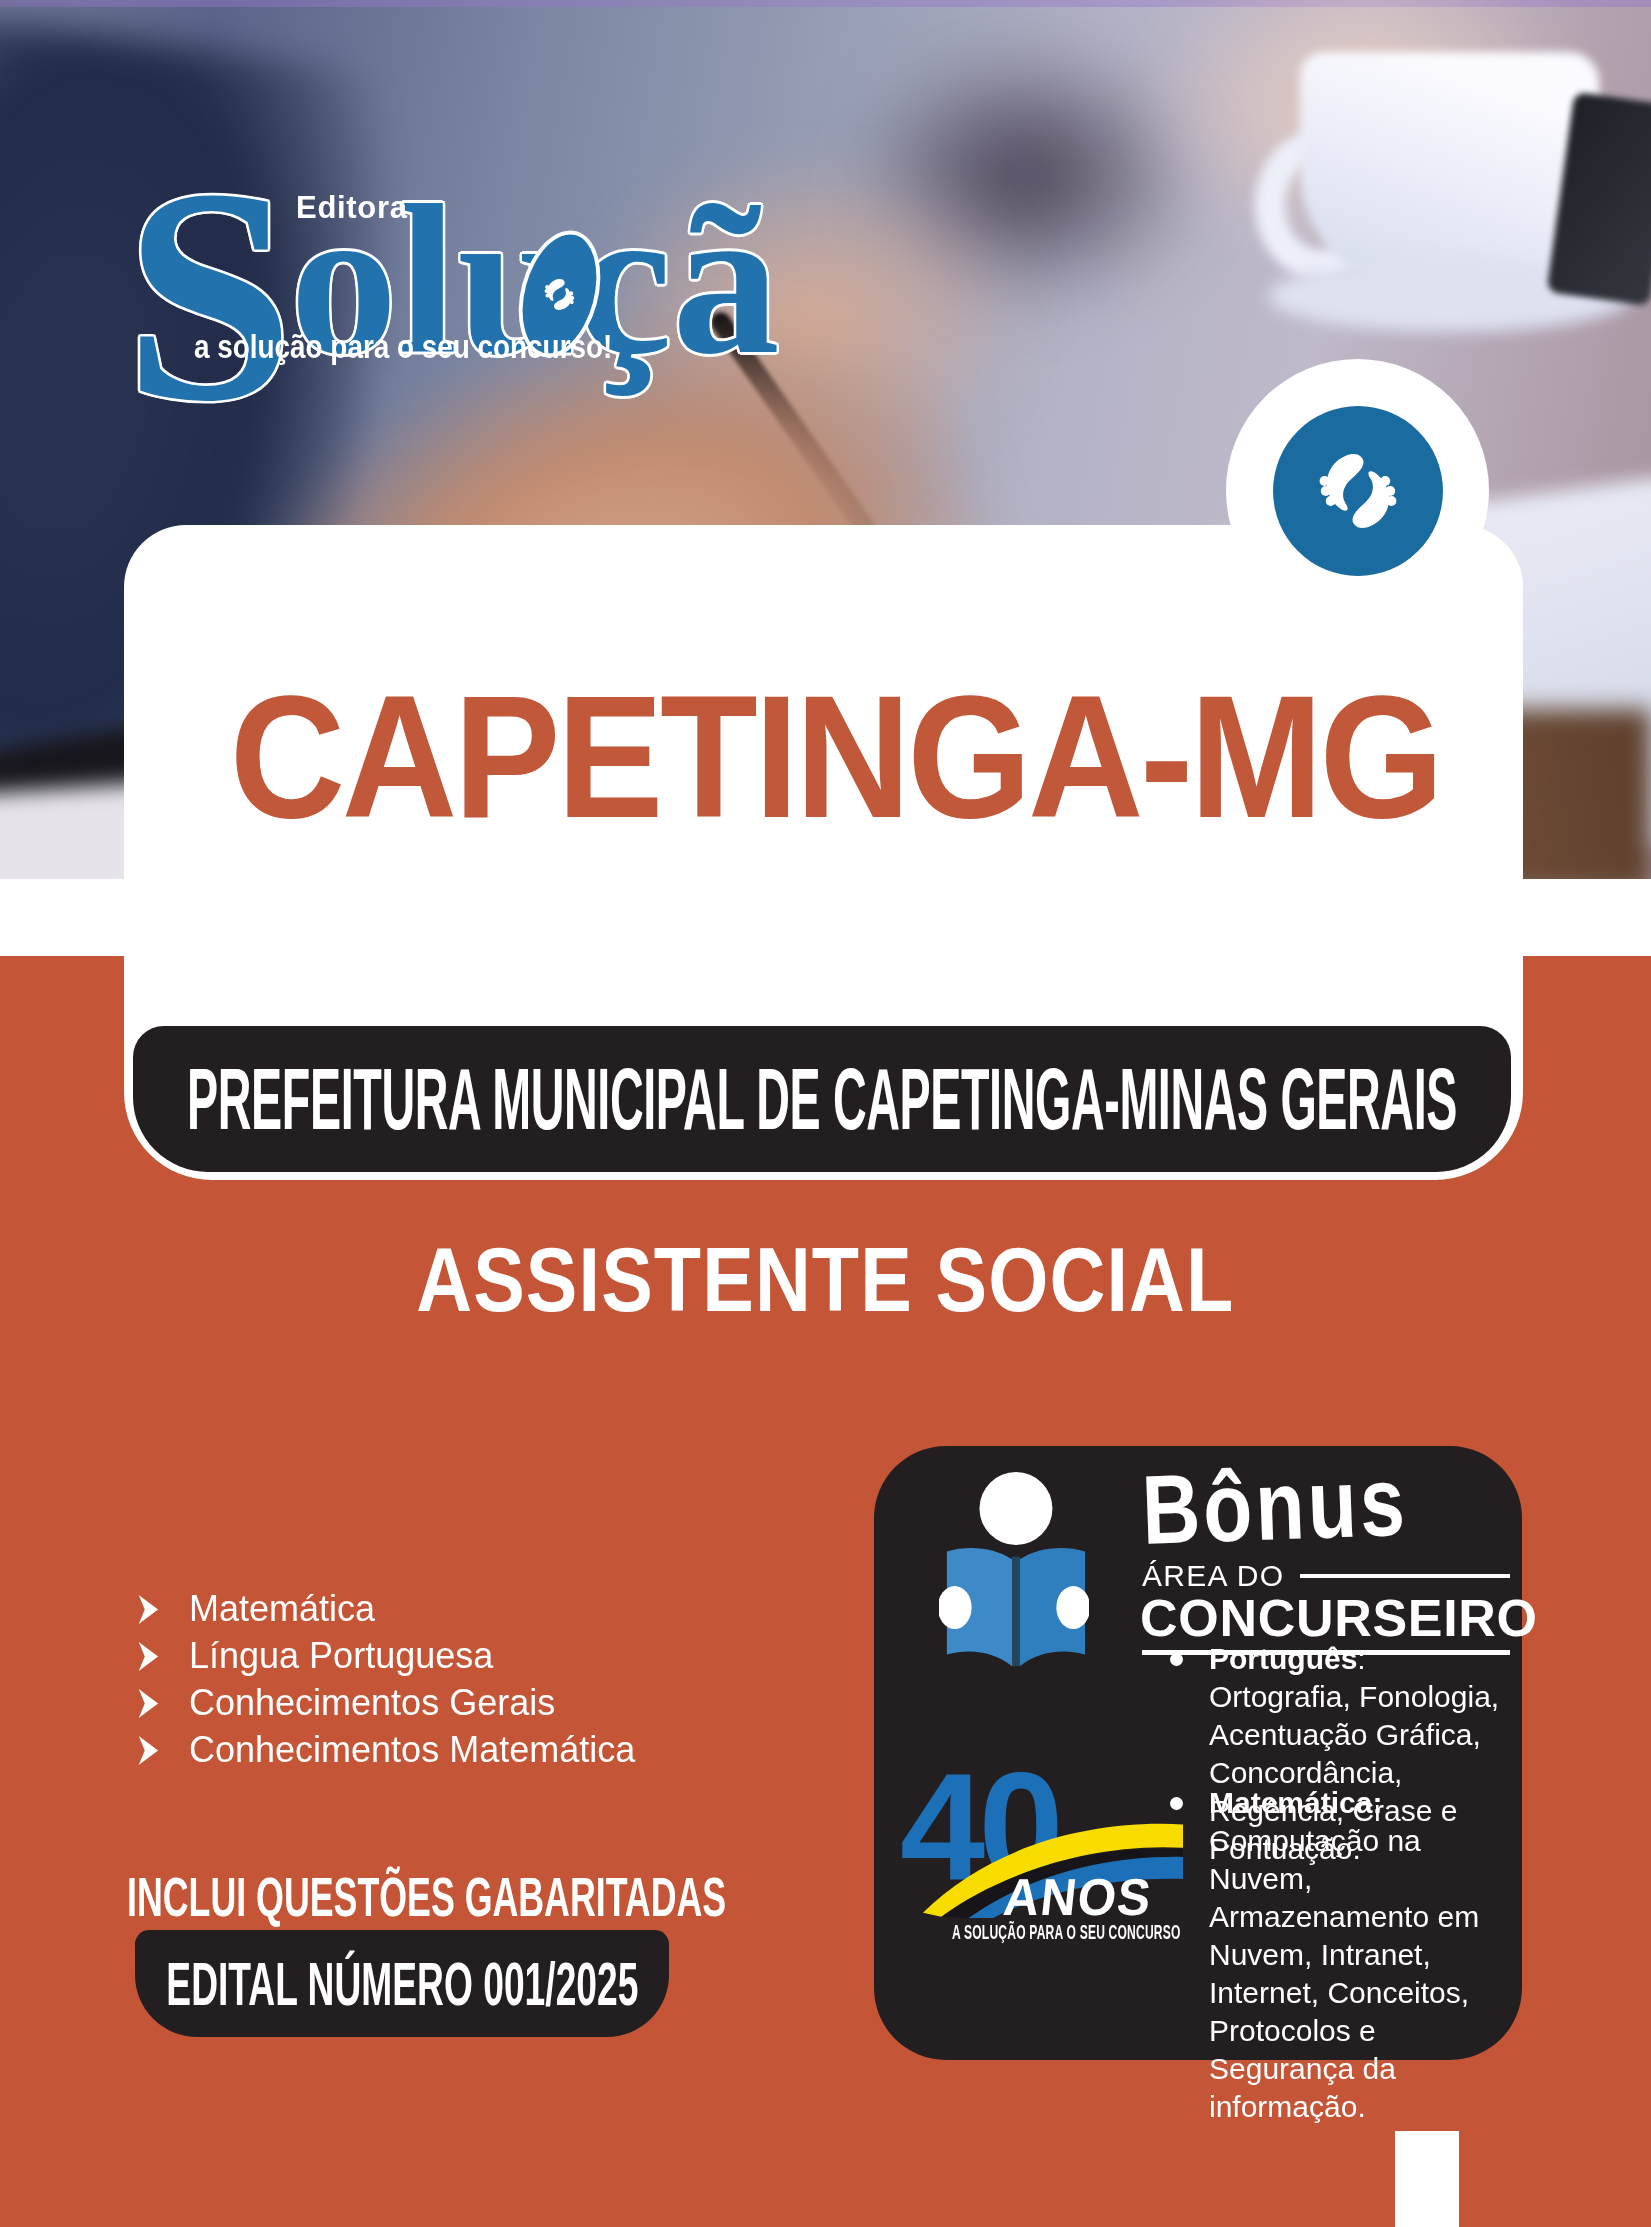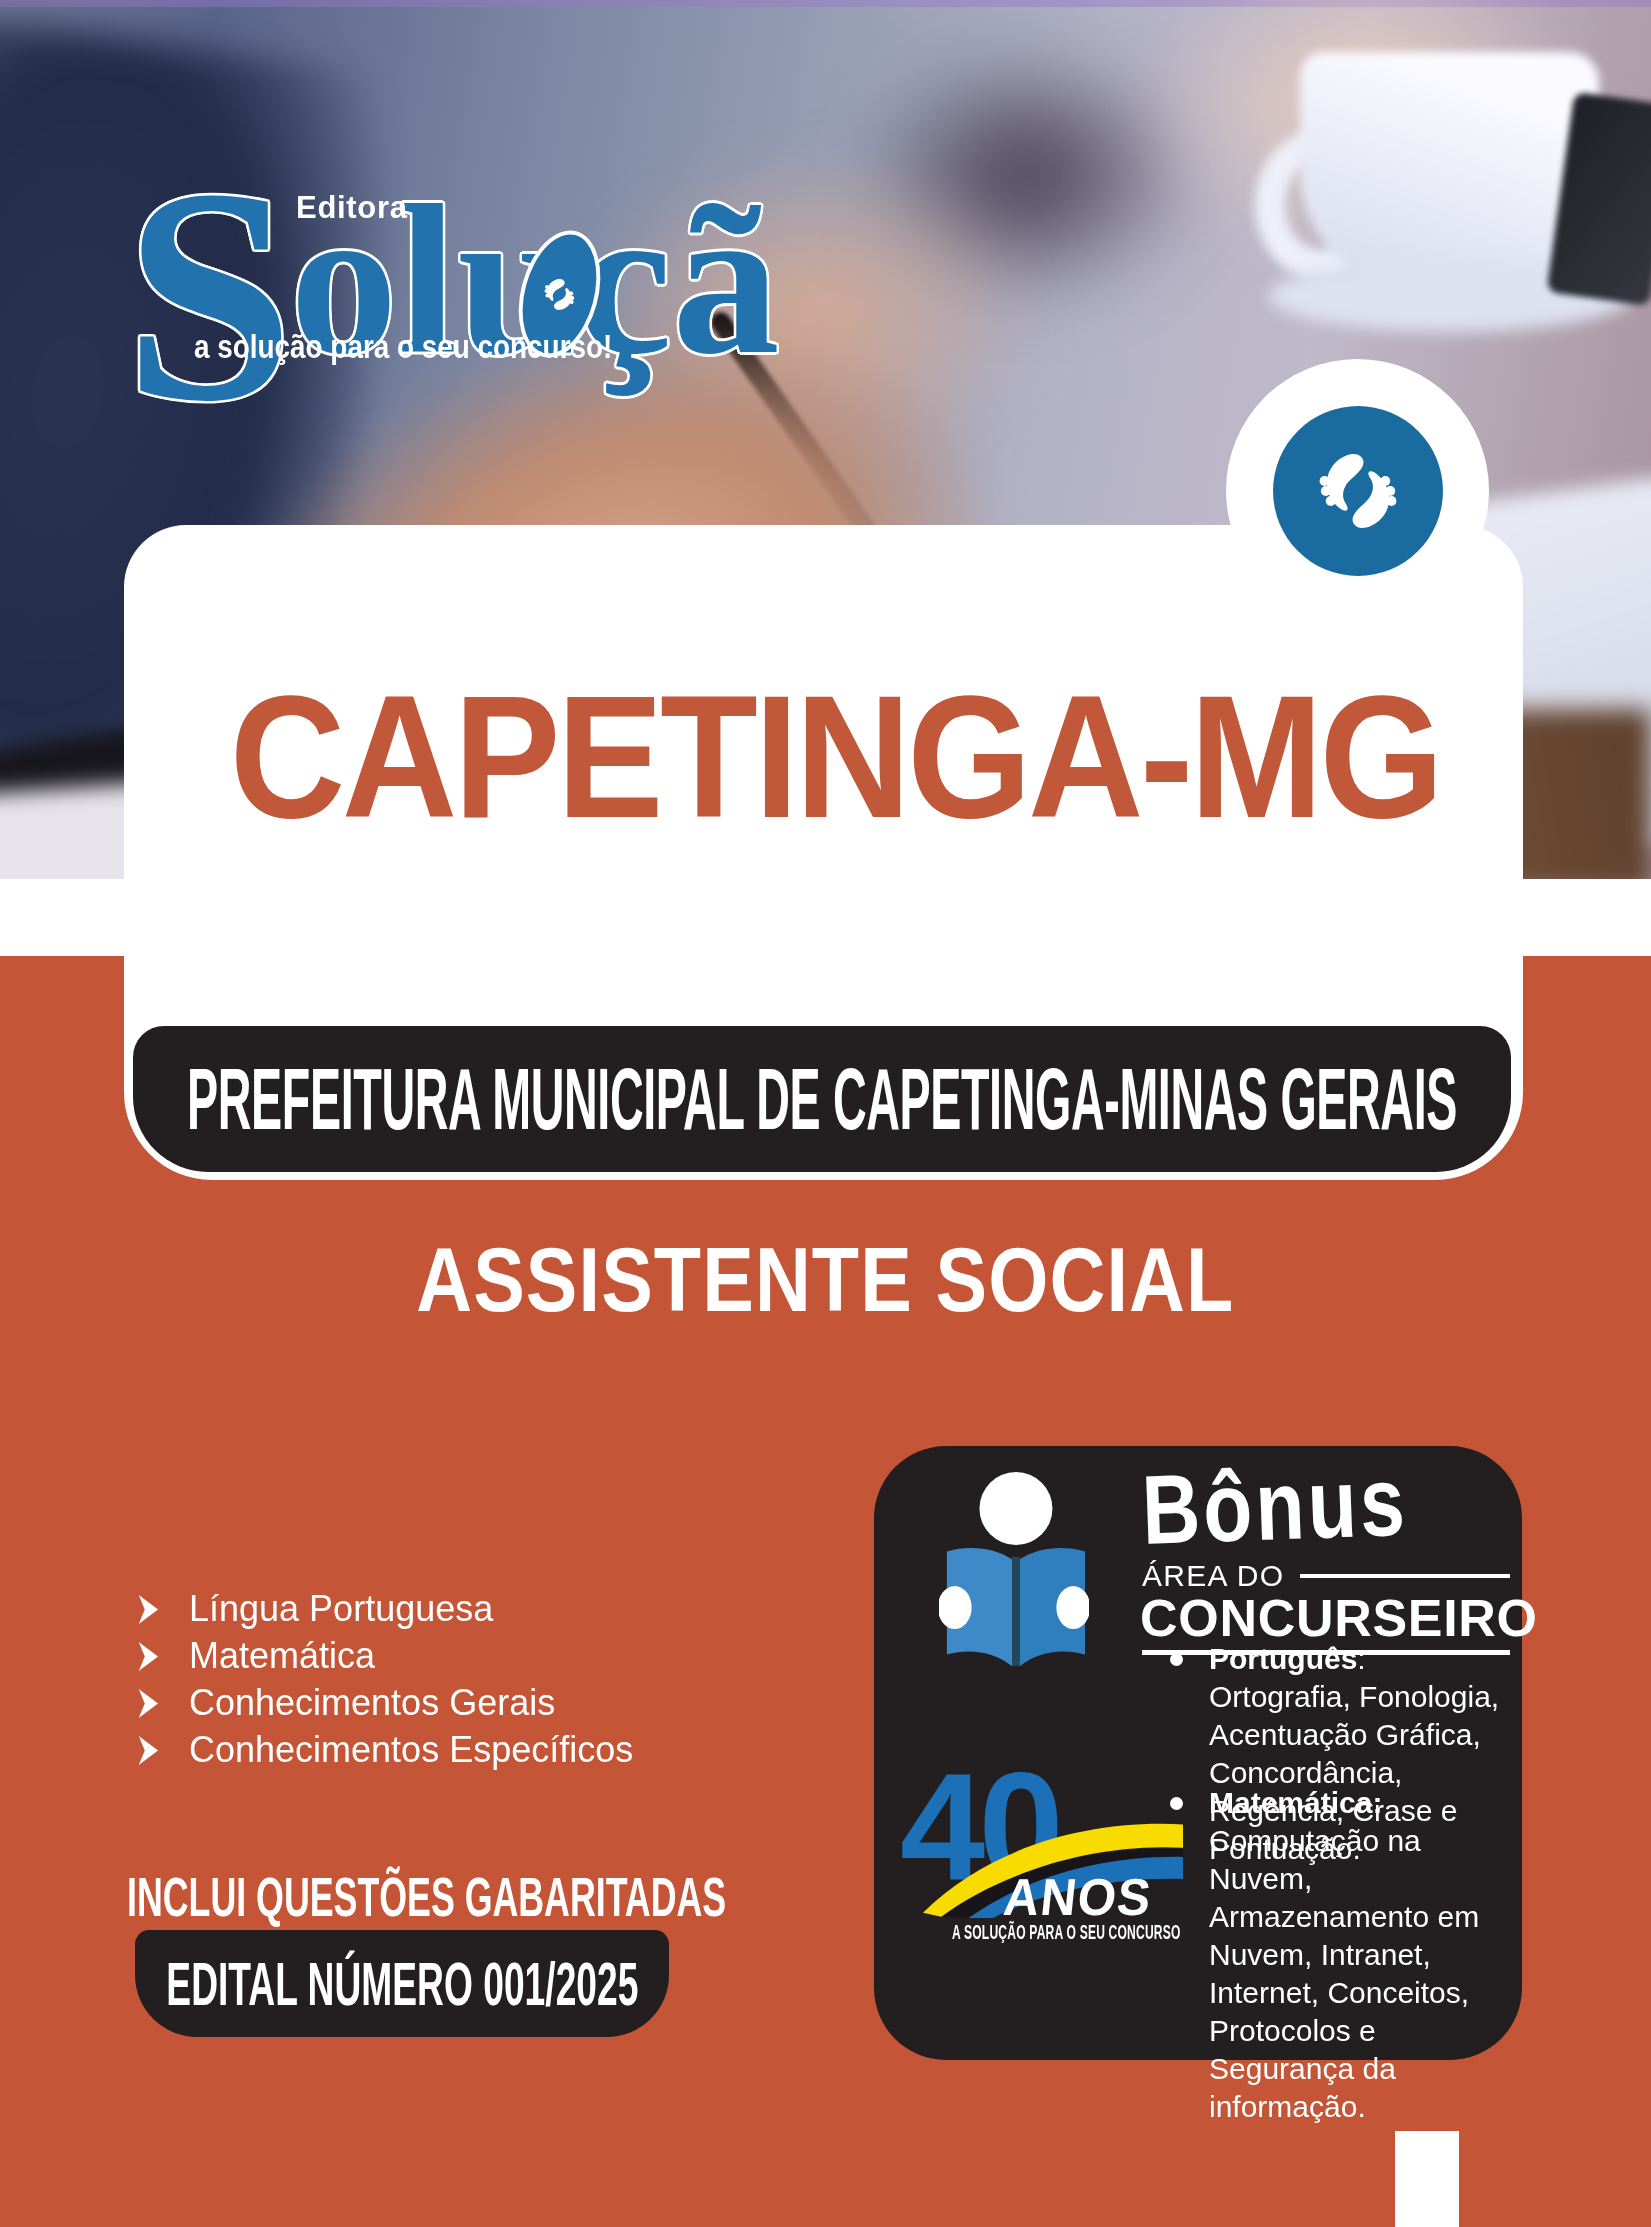"Língua Portuguesa" div.subject { order: before "Matemática" -> after "Matemática" }
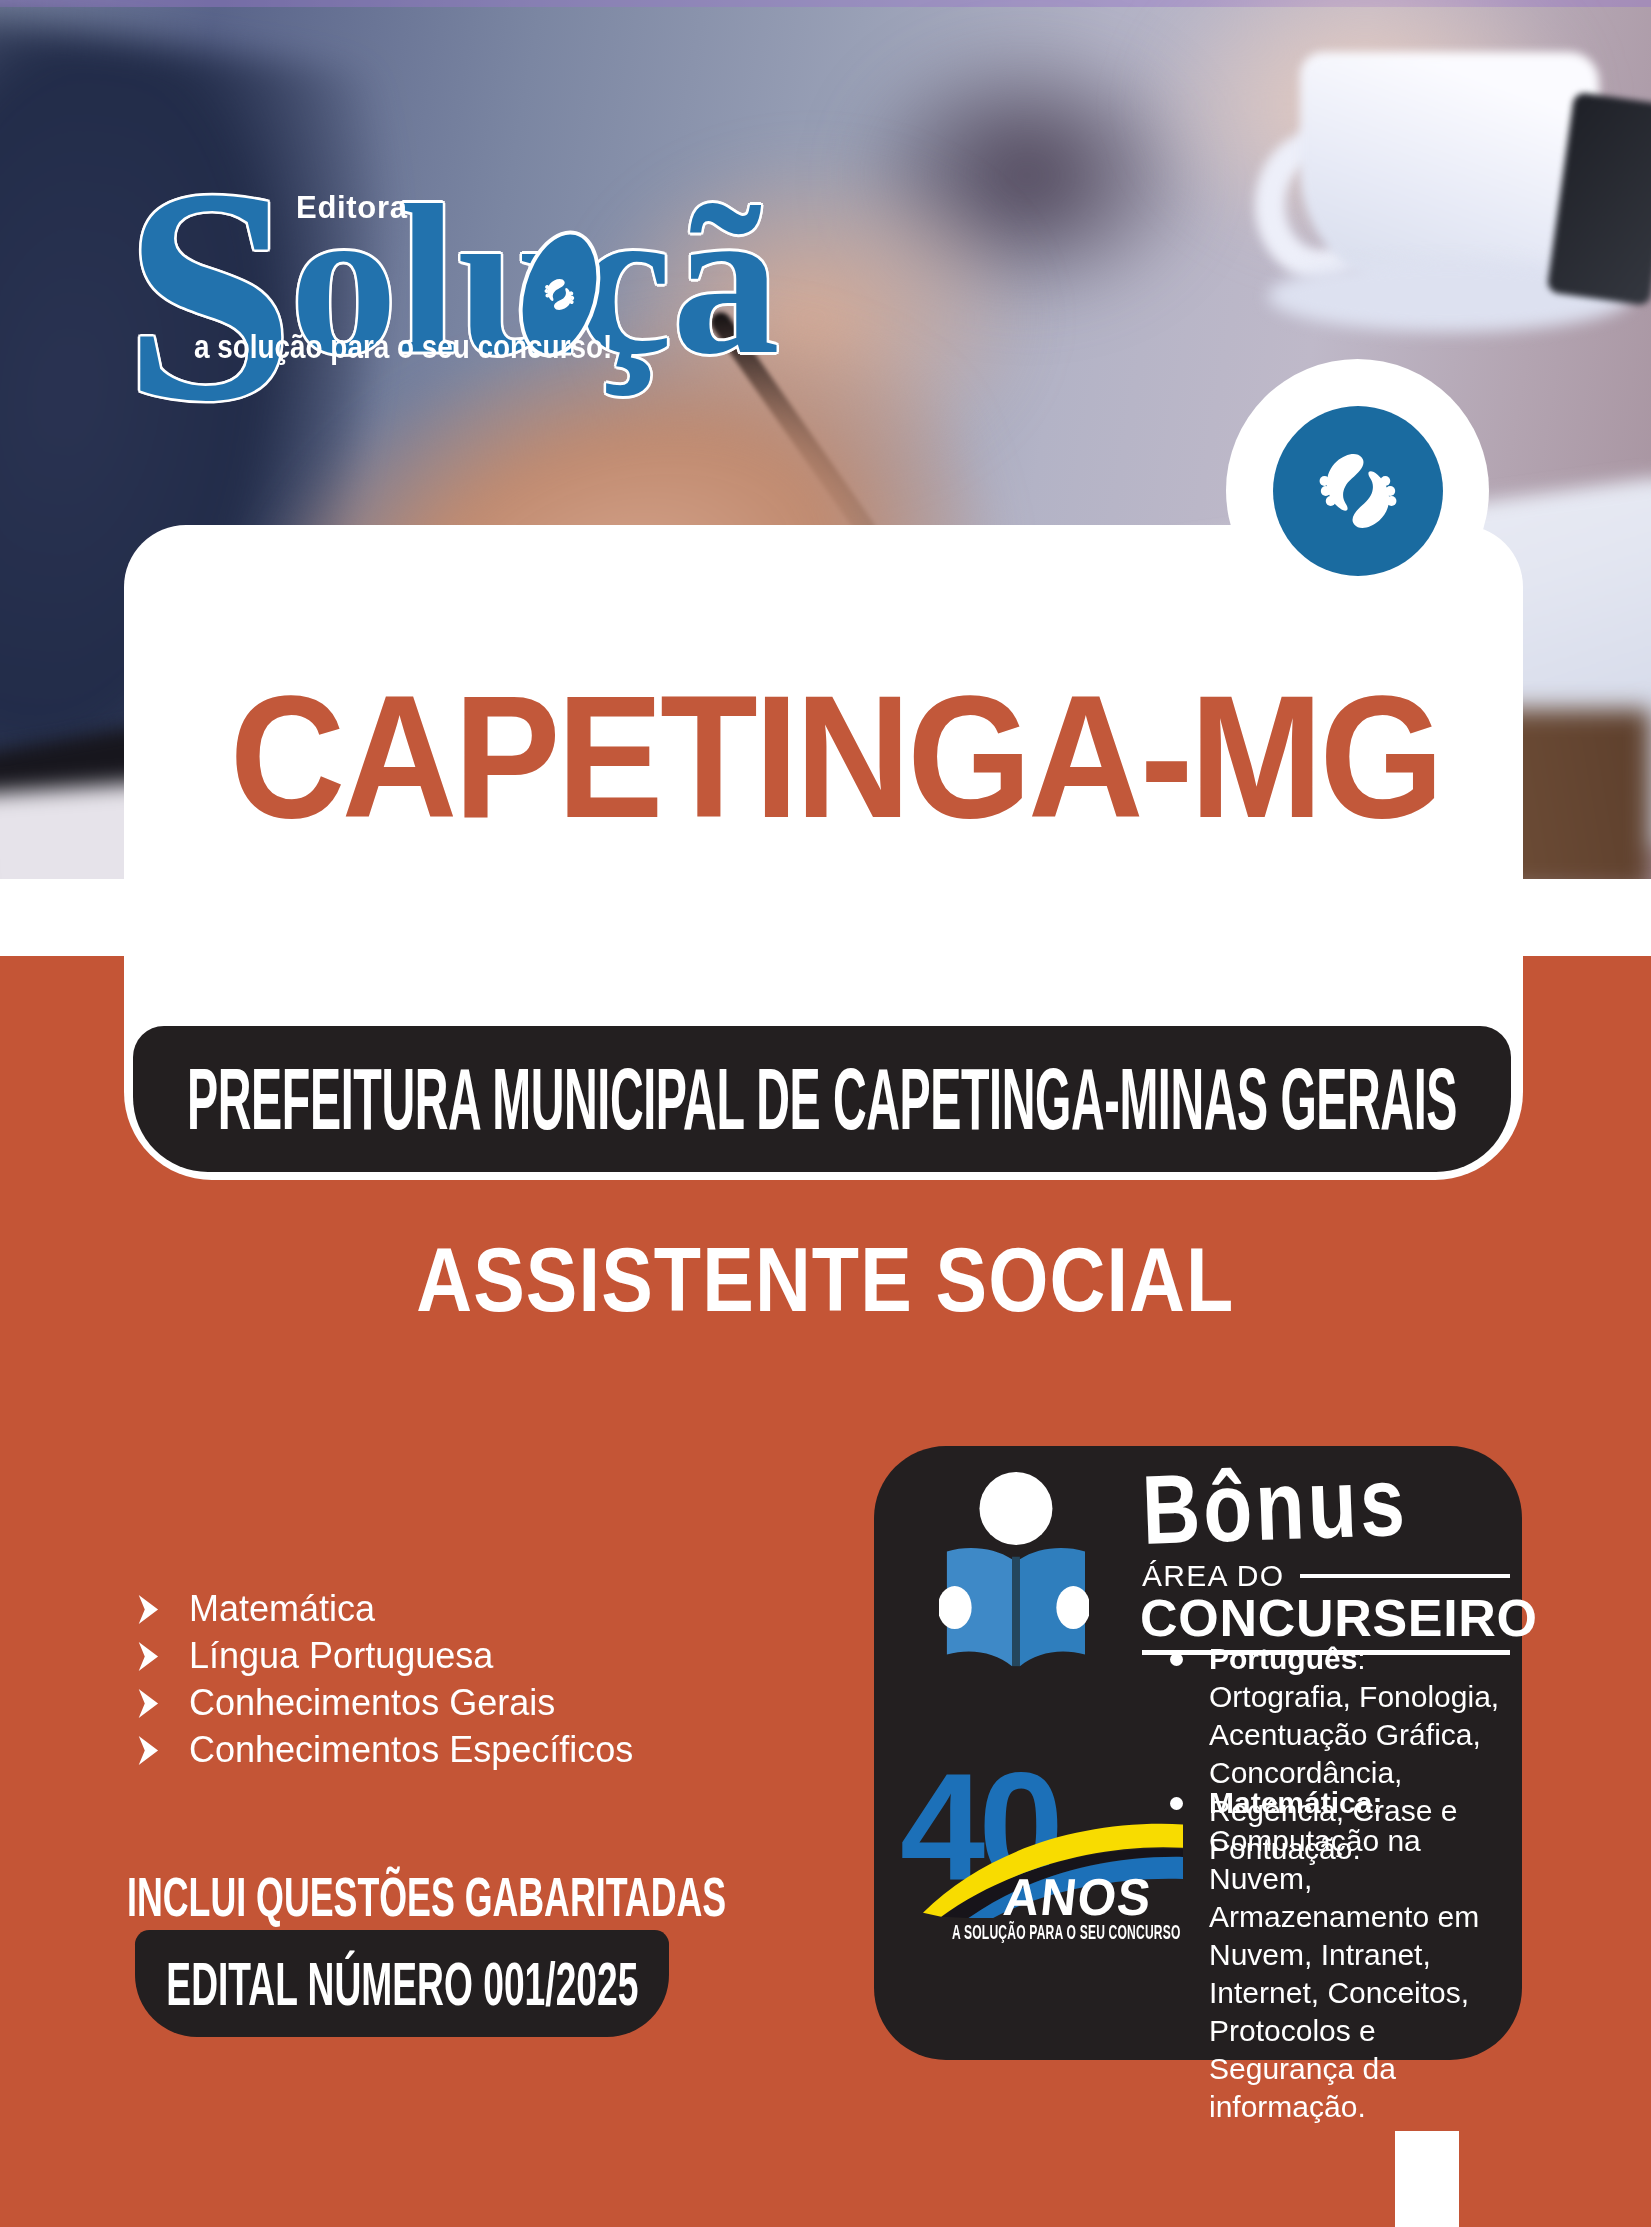"Conhecimentos Específicos" span { text: Específicos -> Matemática }
